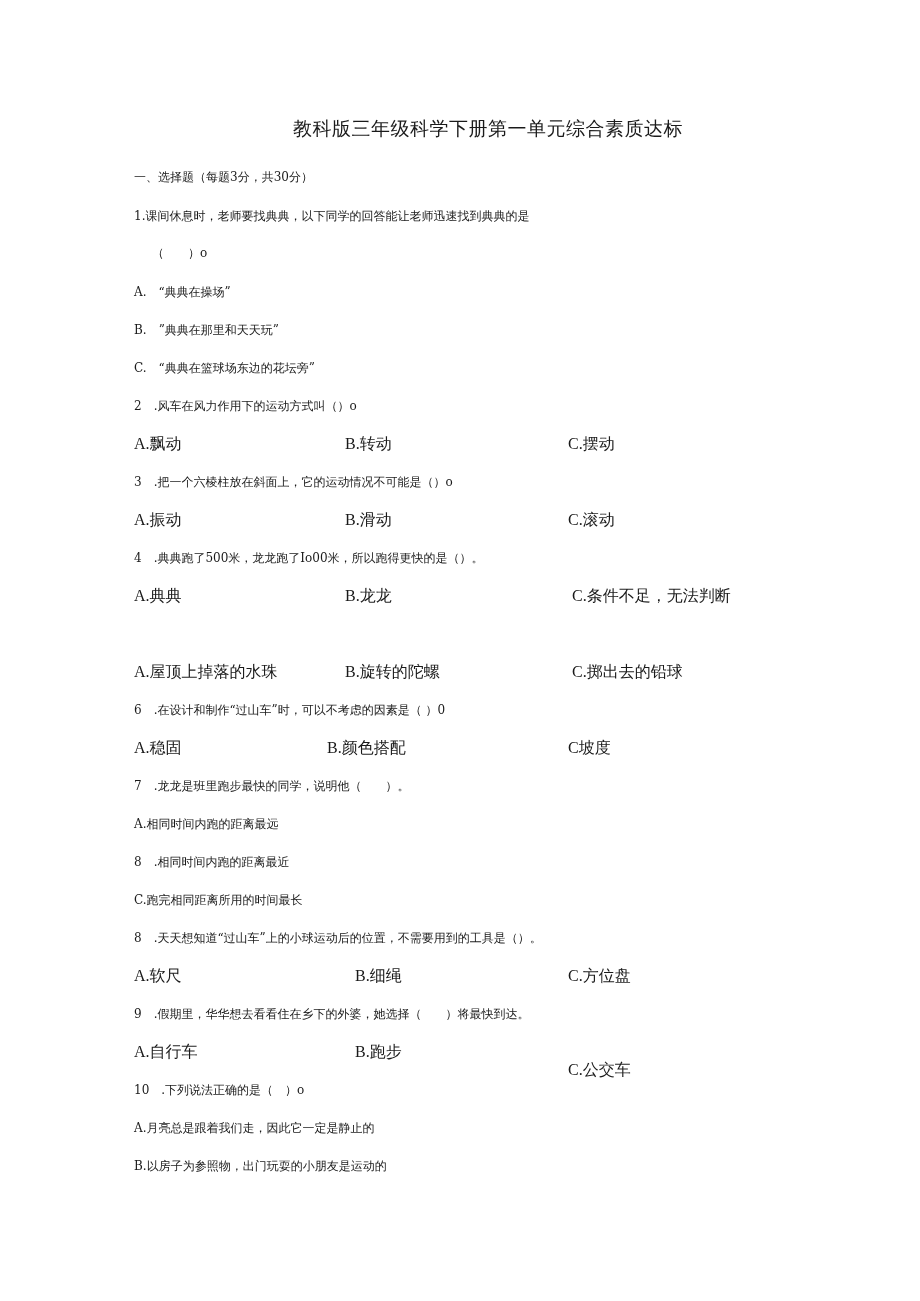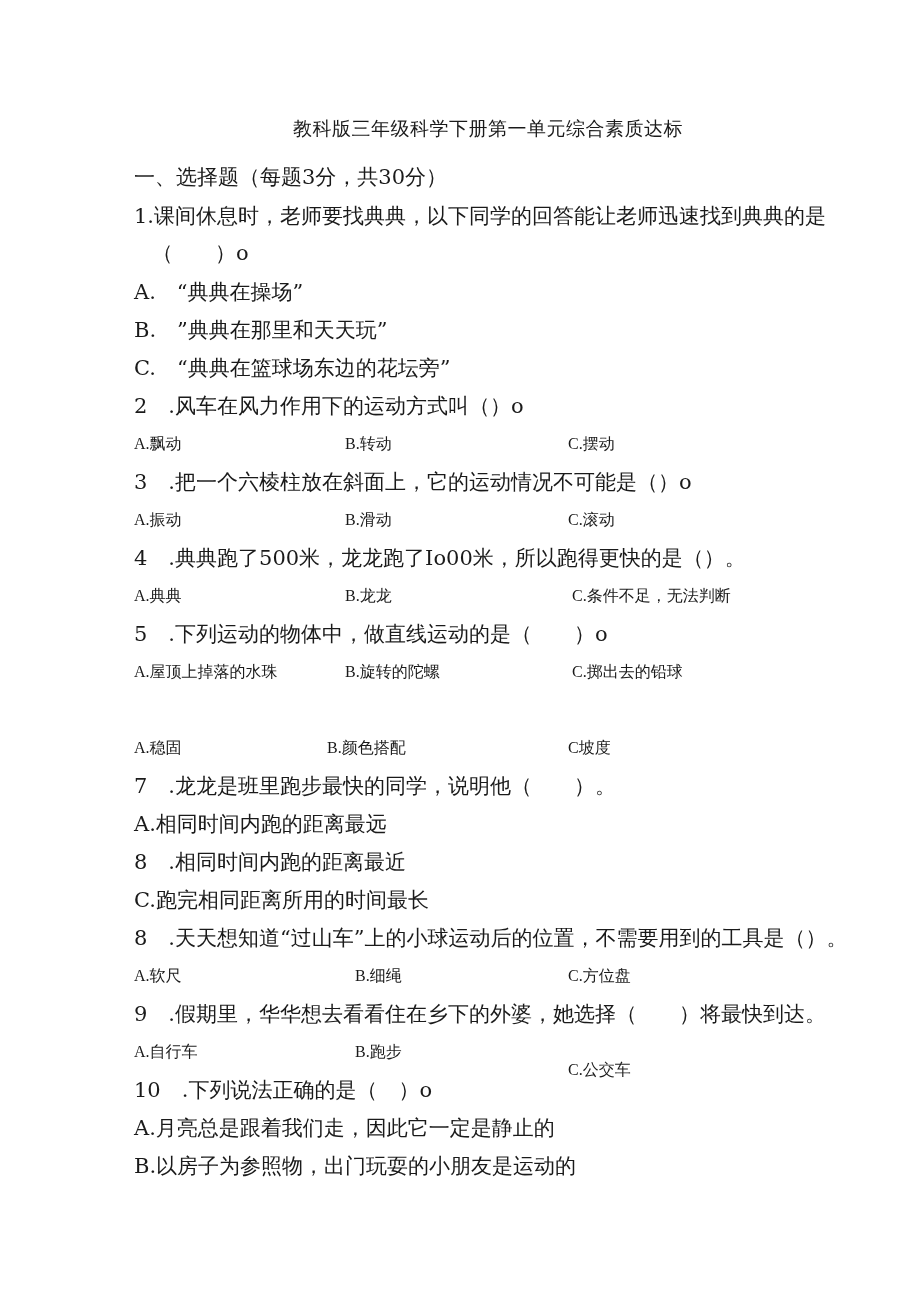"一、选择题（每题3分，共30分）" .line { font-size: 21px -> 12px }
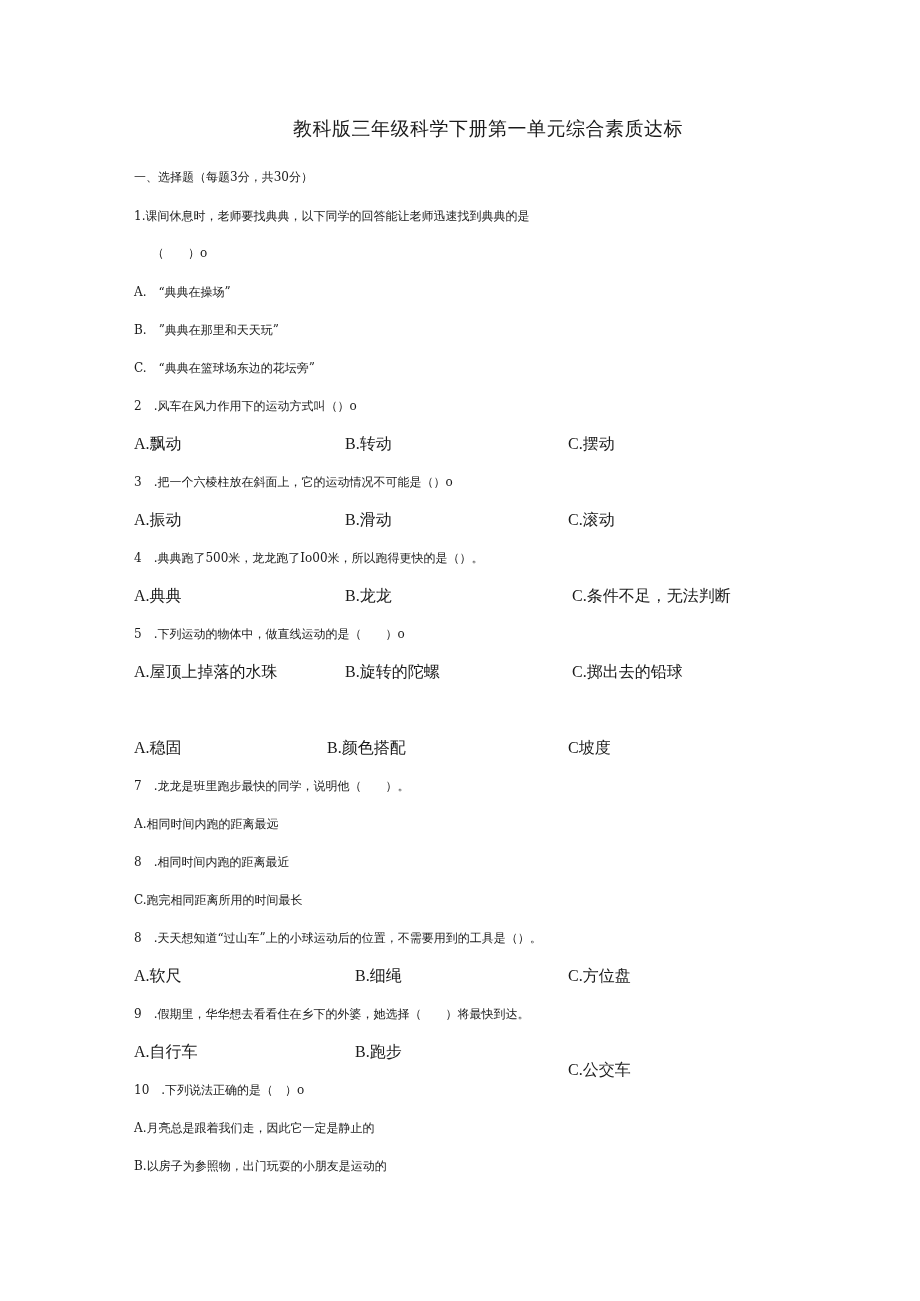"5 .下列运动的物体中，做直线运动的是（ ）o" div.line { html: <div>5 .下列运动的物体中，做直线运动的是（ ）o</div> -> none }
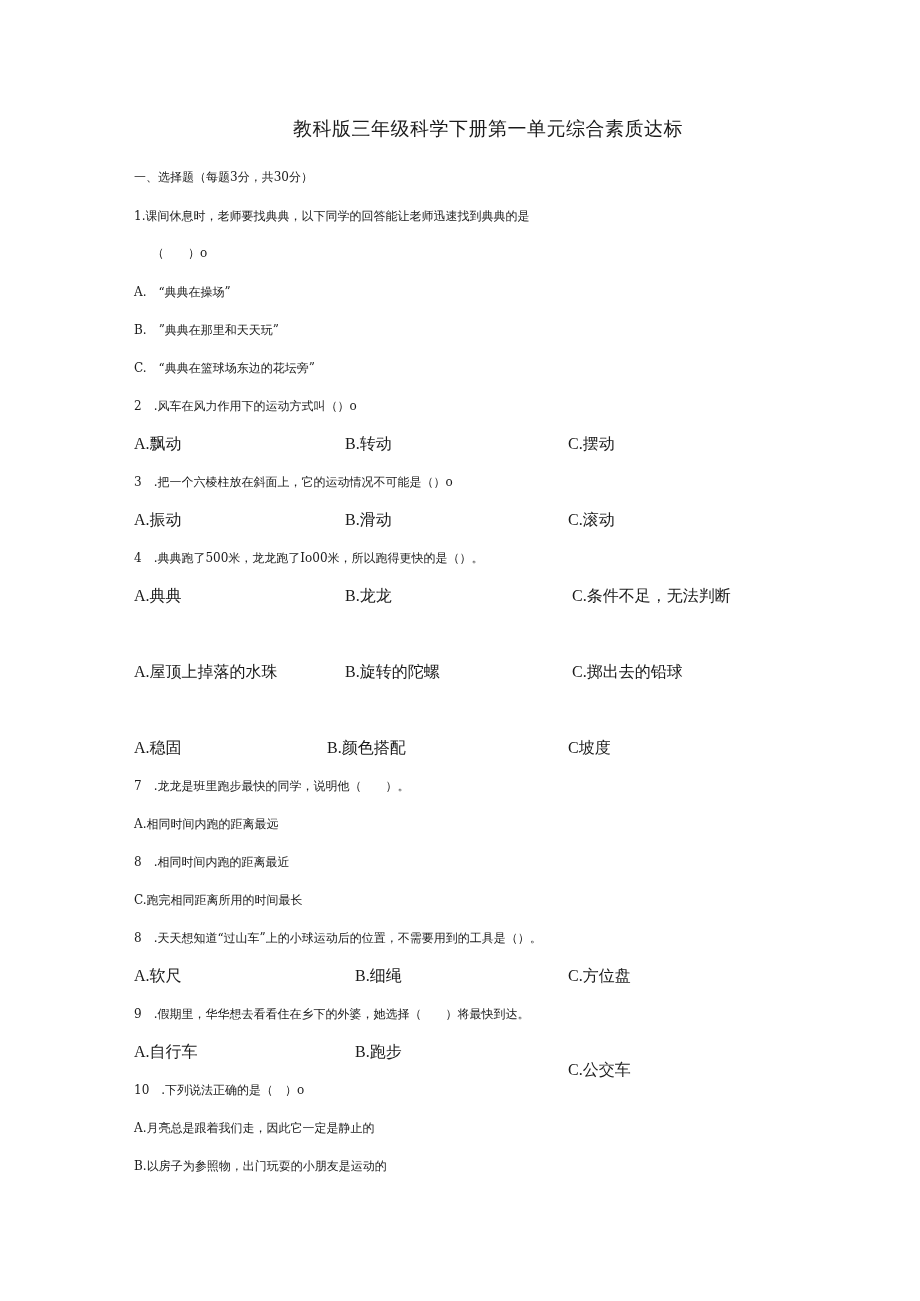"6 .在设计和制作“过山车”时，可以不考虑的因素是（ ）0" div.line { html: none -> <div>6 .在设计和制作“过山车”时，可以不考虑的因素是（ ）0</div> }
